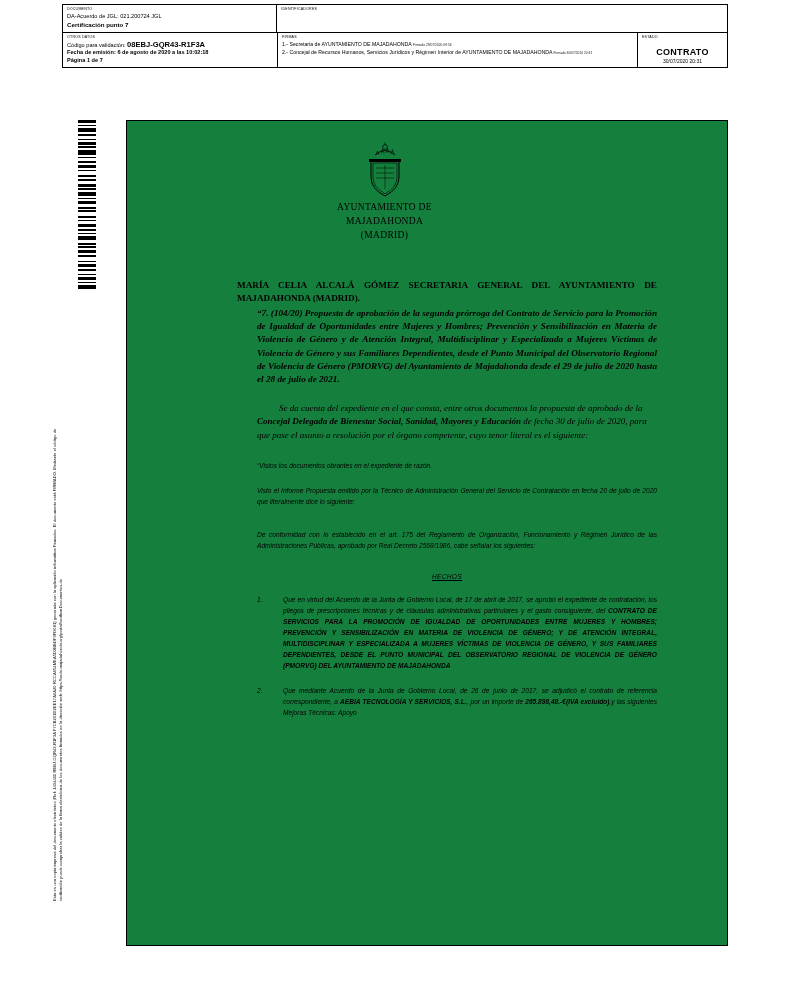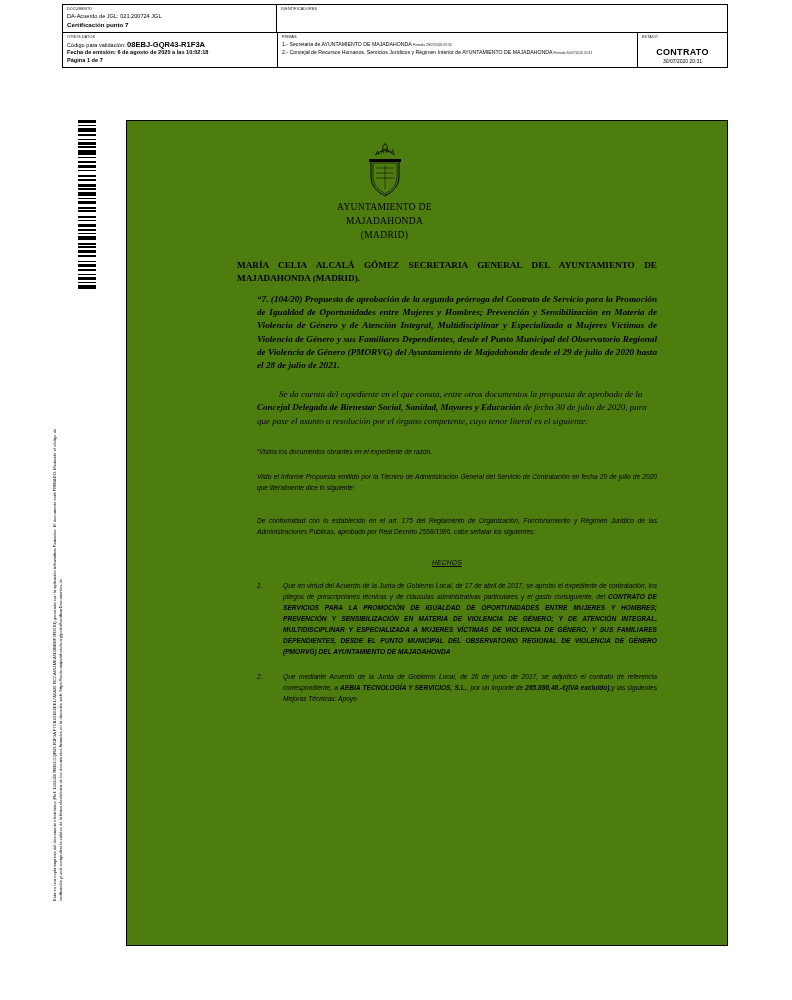"AYUNTAMIENTO DE" .page-frame { background: #4d7c0f -> #15803d }
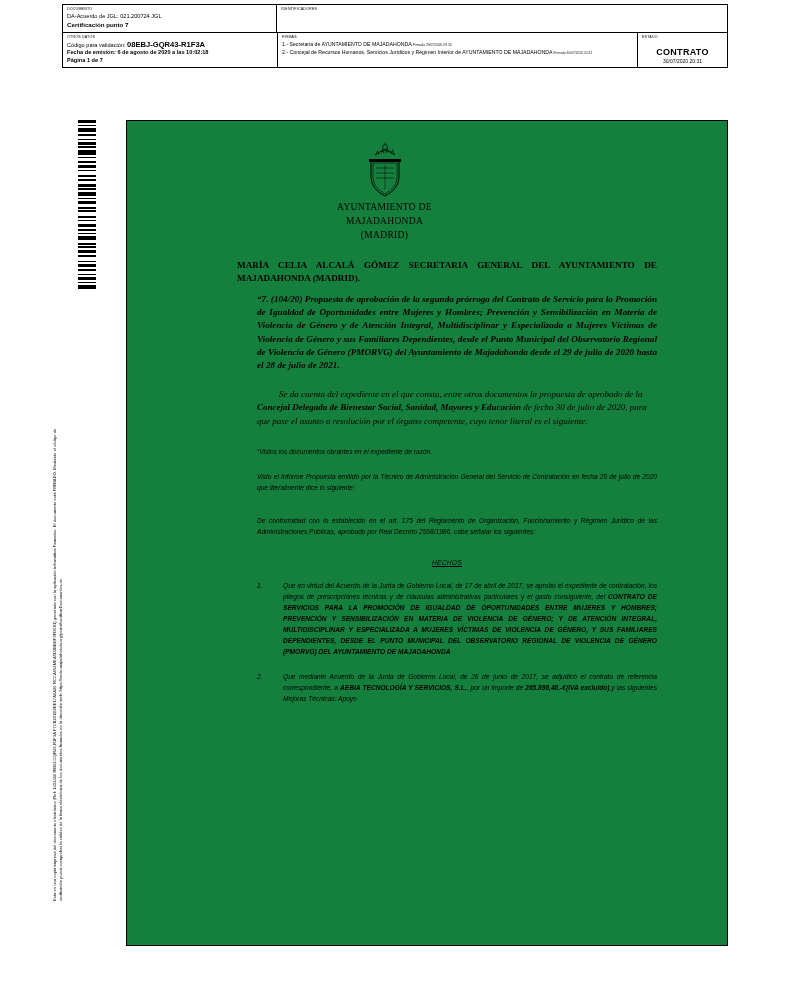"MARÍA CELIA ALCALÁ GÓMEZ SECRETARIA" .p-title { margin-top: 18px -> 38px }
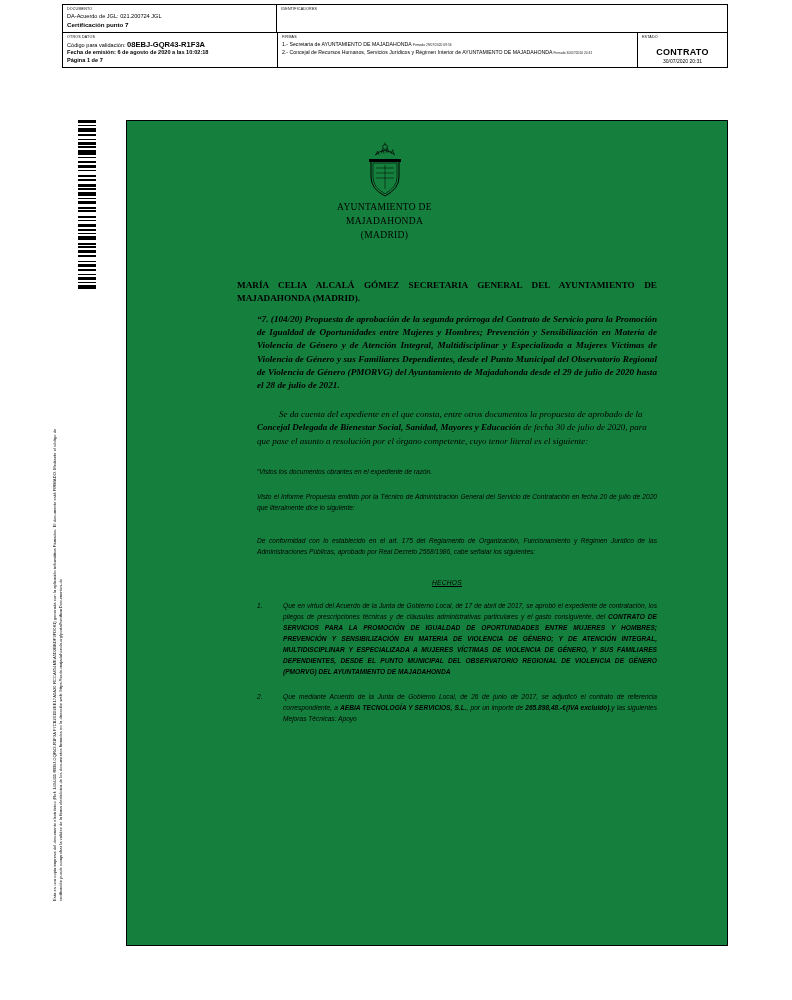"“7. (104/20) Propuesta de aprobación" .p-acuerdo { margin-top: 8px -> 2px }
